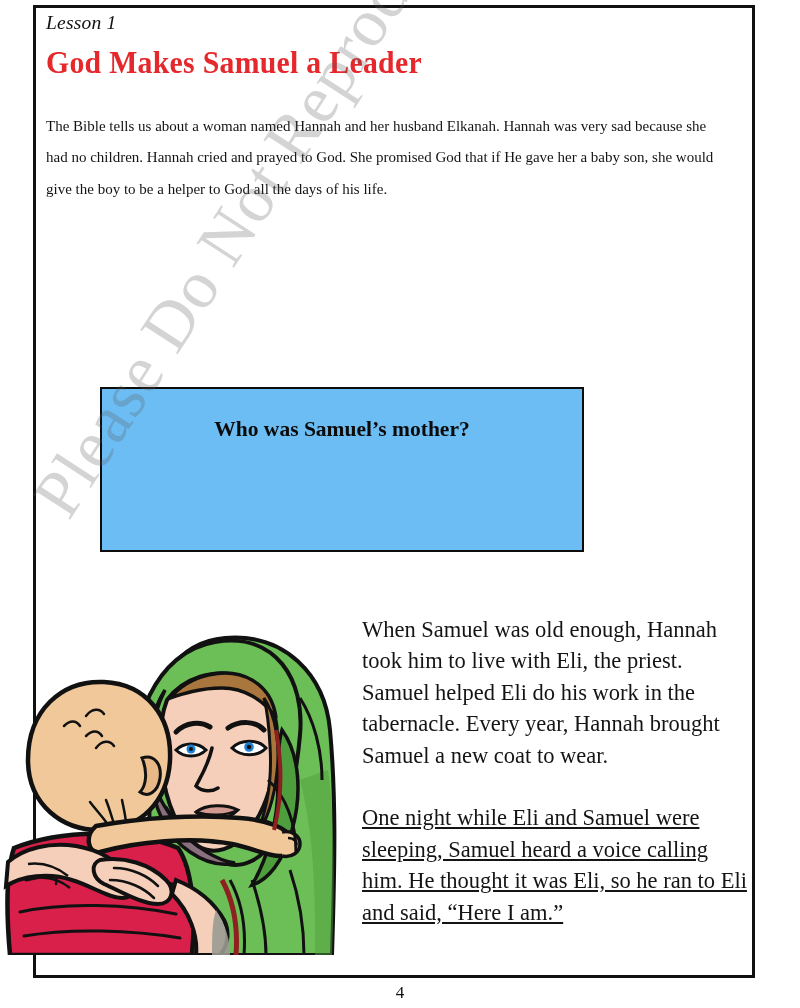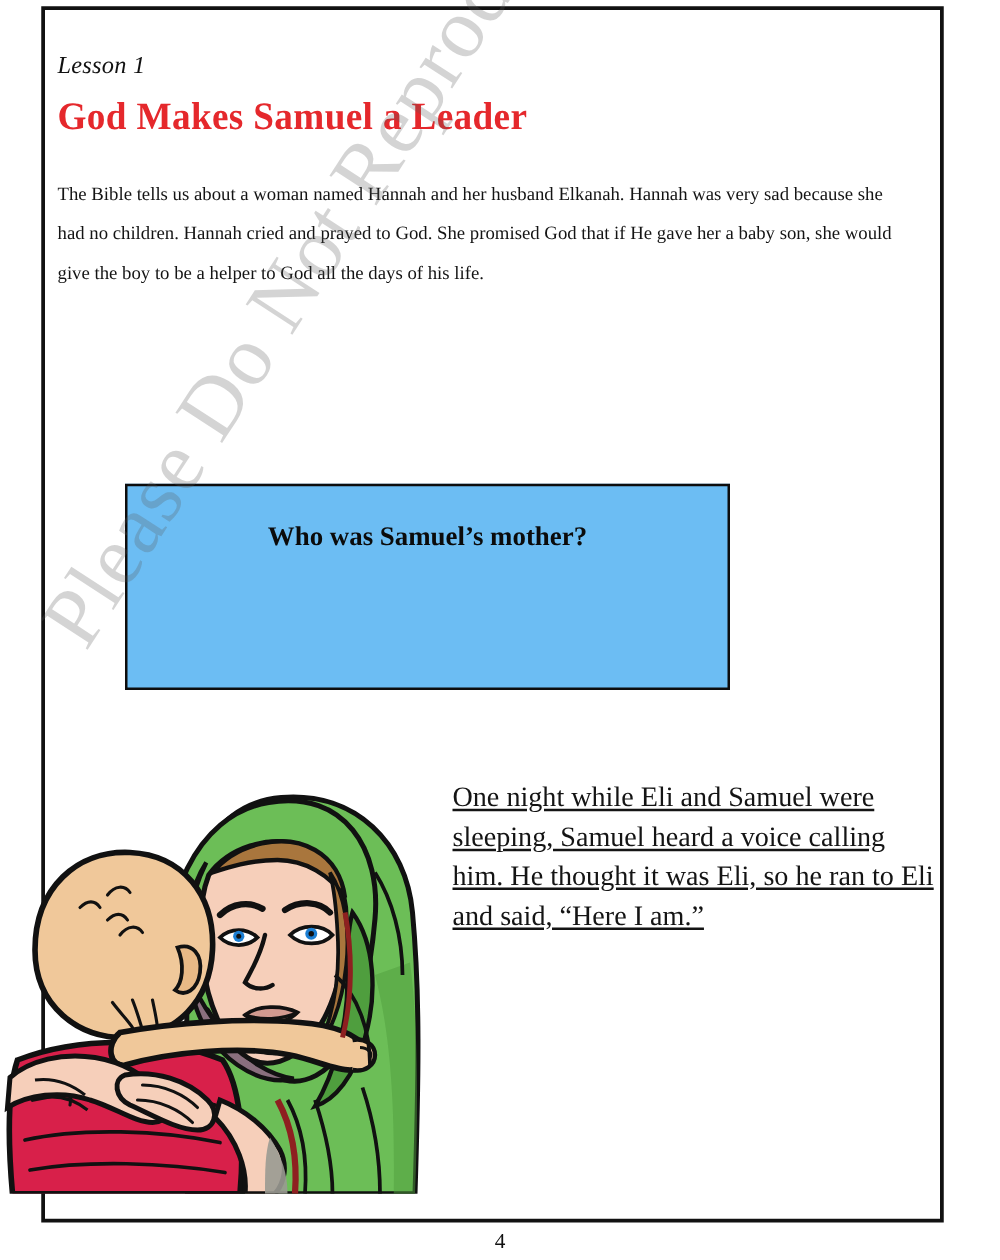"Lesson 1" #lesson-label { margin-top: 30px -> none }
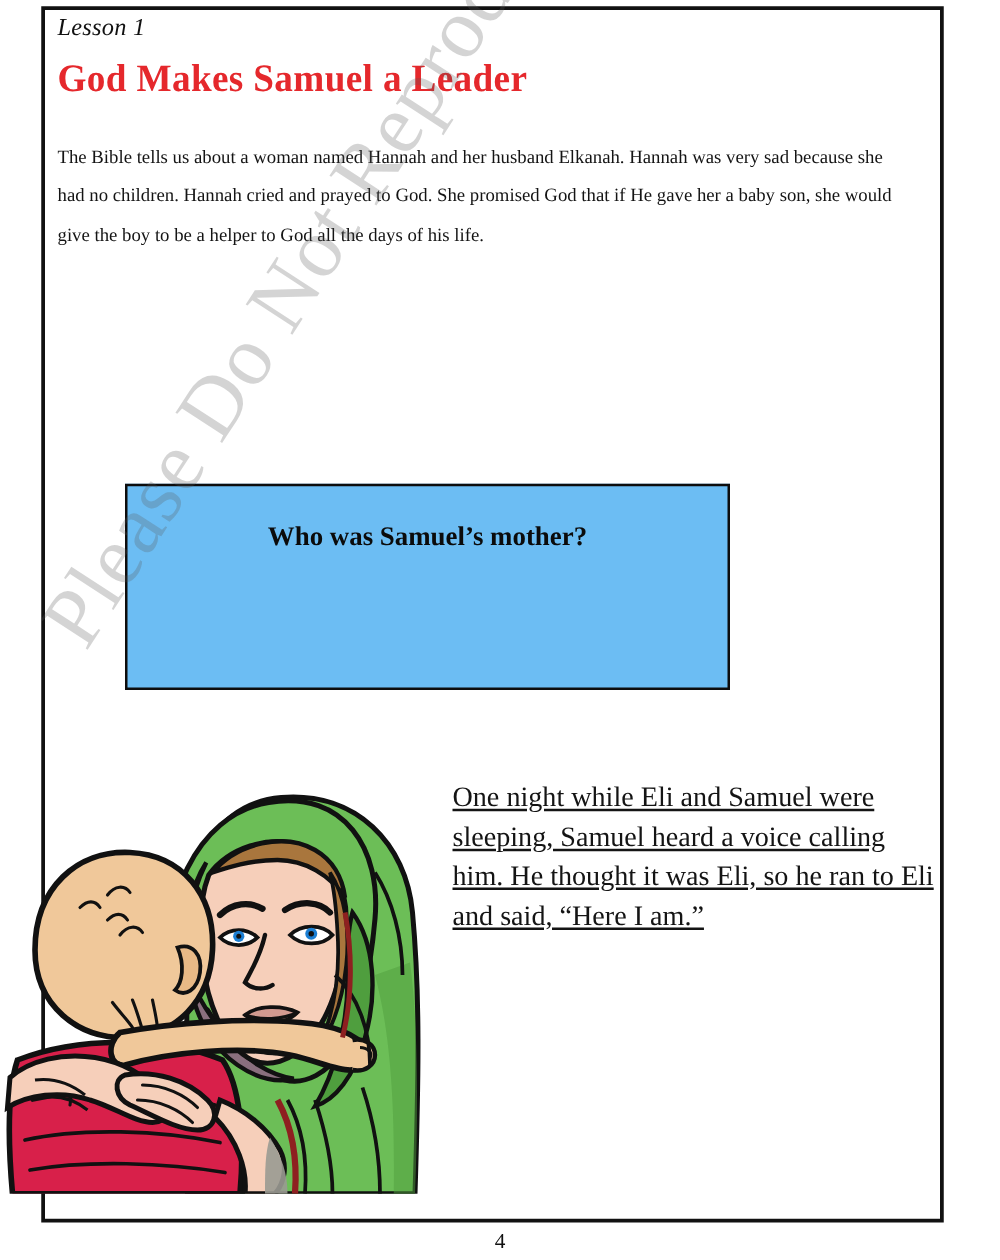"When Samuel was old enough," p.col-par { html: none -> <p>When Samuel was old enough, Hannah took him to live with Eli, the priest. Samuel helped Eli do his work in the tabernacle. Every year, Hannah brought Samuel a new coat to wear.</p> }
